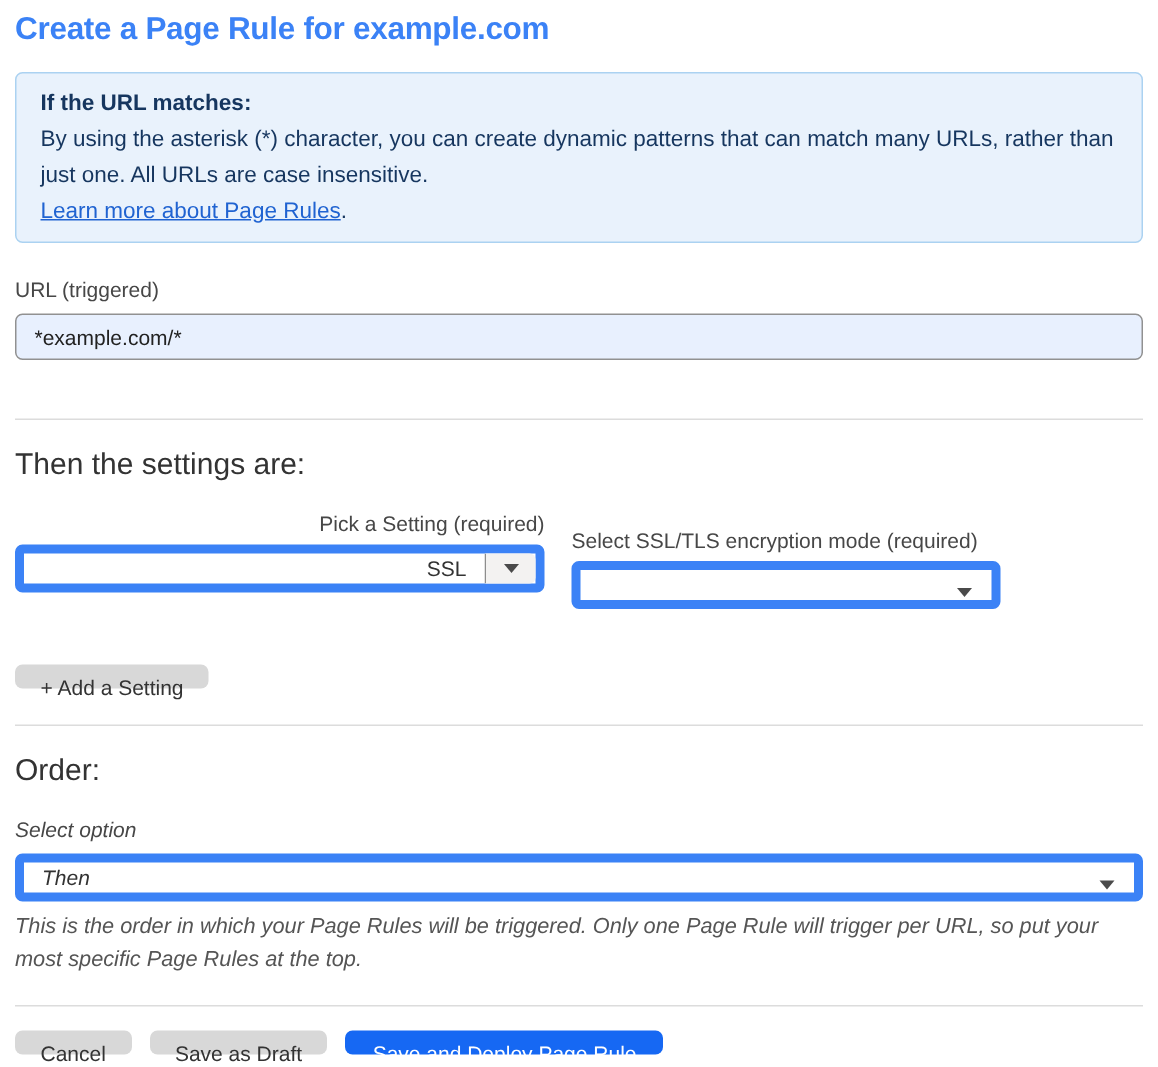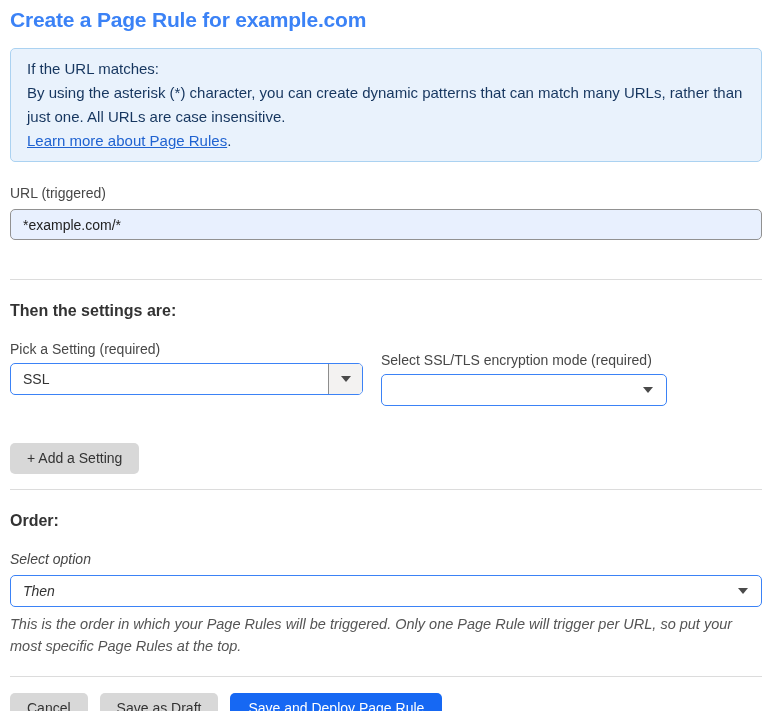"If the URL matches:" .info-heading { font-weight: 400 -> 700 }
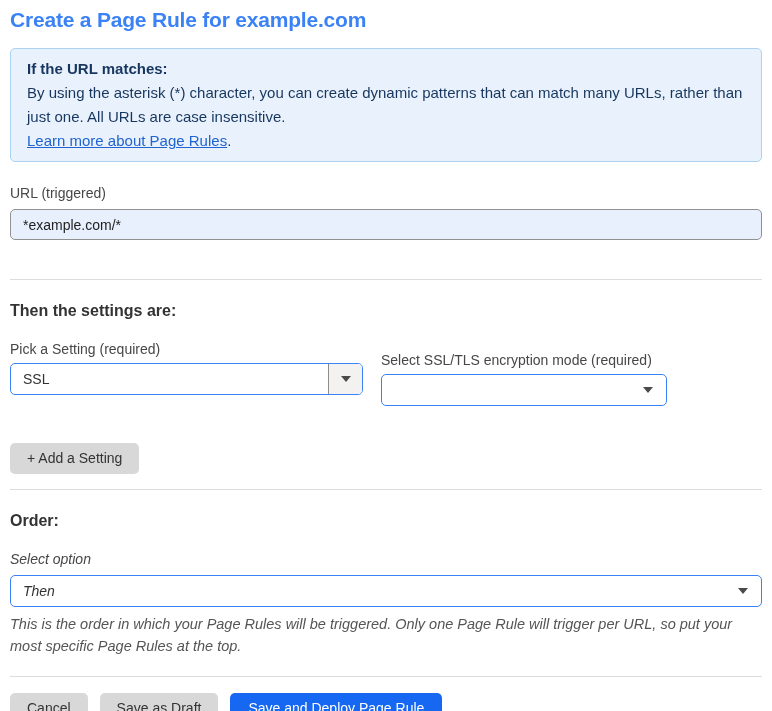"Then the settings are:" .section-heading { font-size: 16px -> 20px; font-weight: 700 -> 400 }
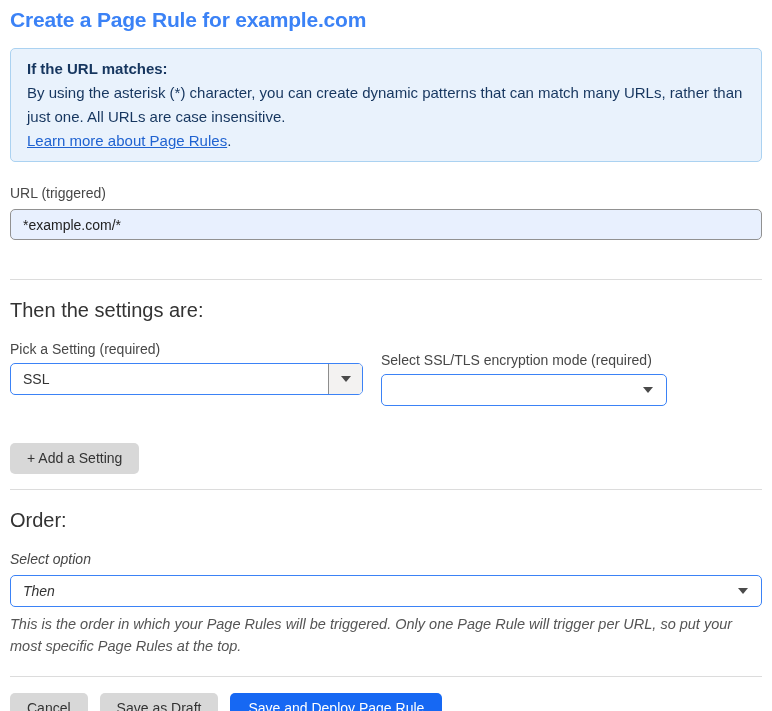"Pick a Setting (required)" .field-setting { text-align: none -> right }
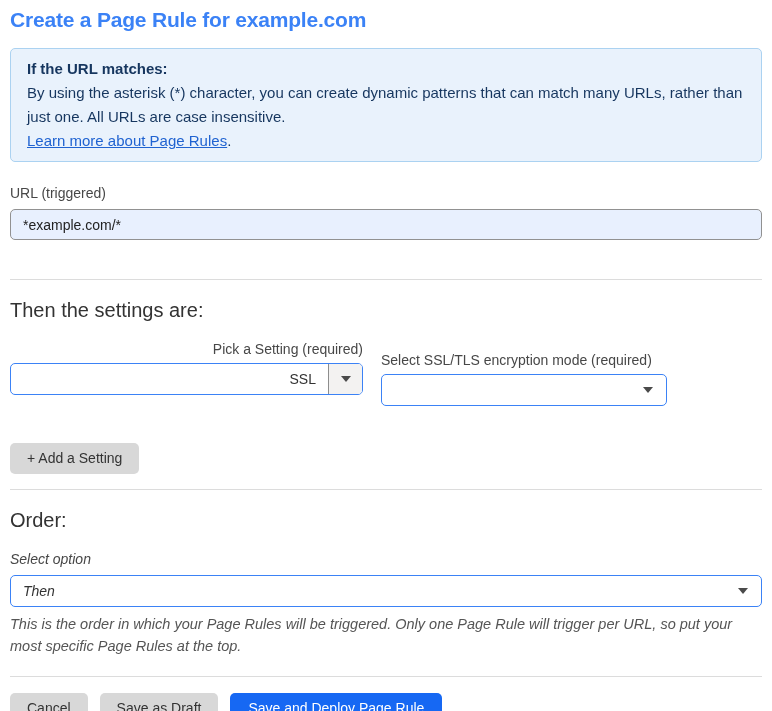"SSL" .select { border: 1px solid #3b82f6 -> 6px solid #3b82f6 }
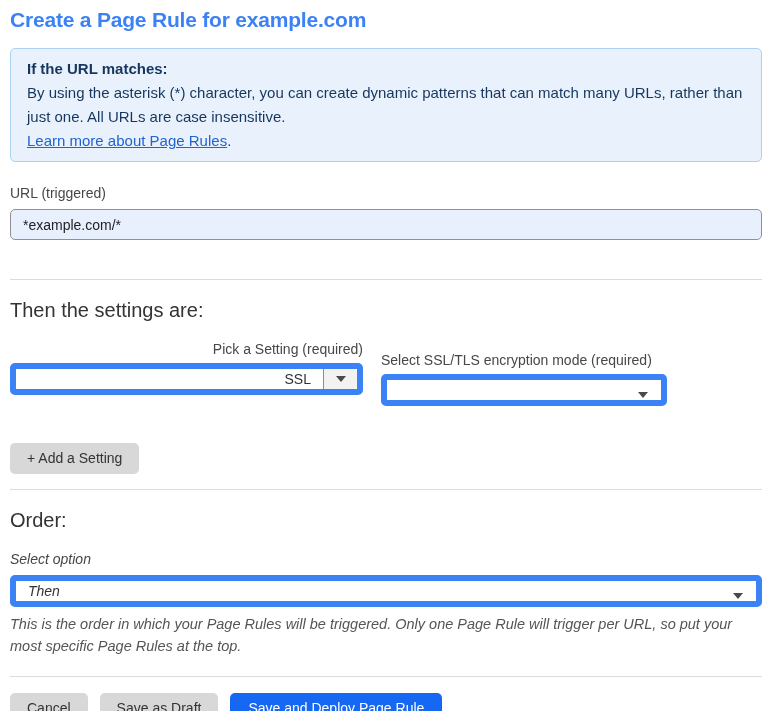"+ Add a Setting" .btn { height: 31px -> 16px }
